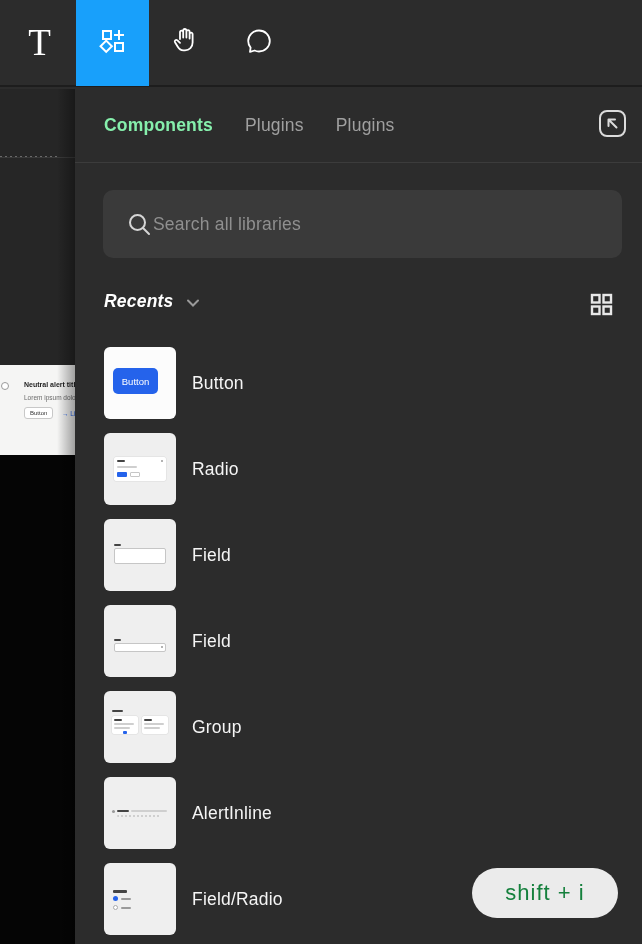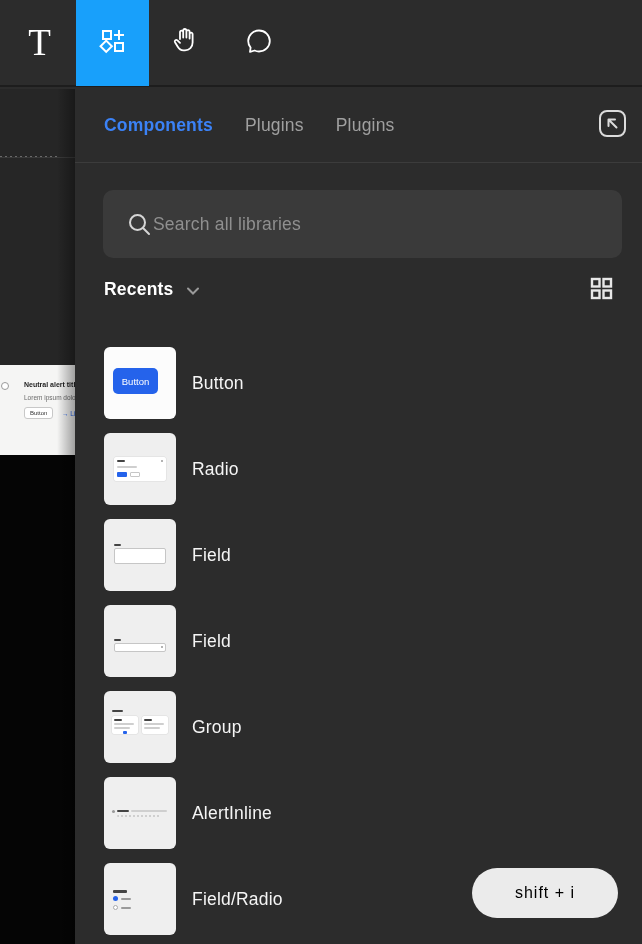"Components" .tab.active { color: #3b82f6 -> #86efac }
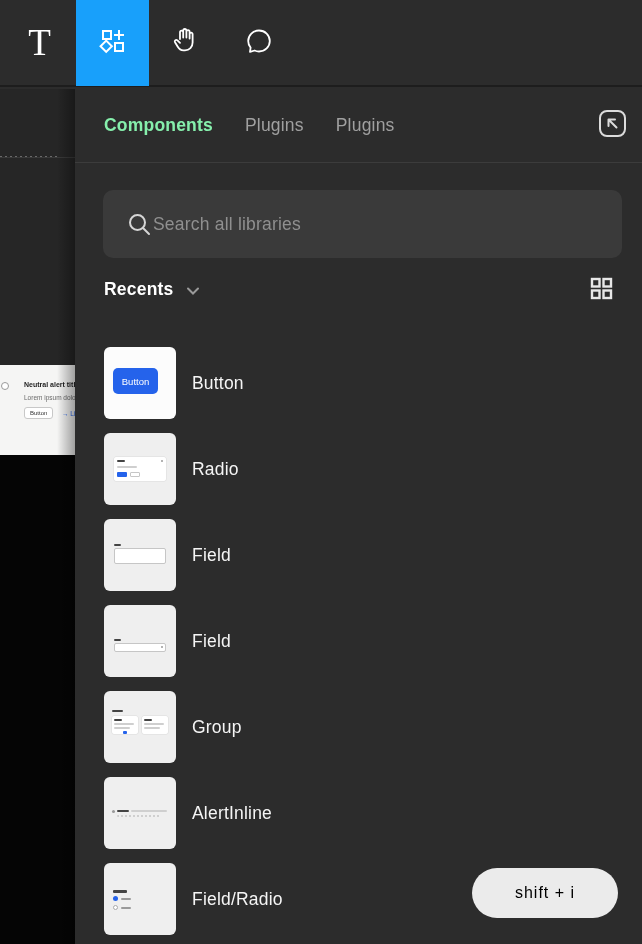"Recents" .section-head { align-items: center -> flex-start; font-style: none -> italic; top: 186px -> 202px }
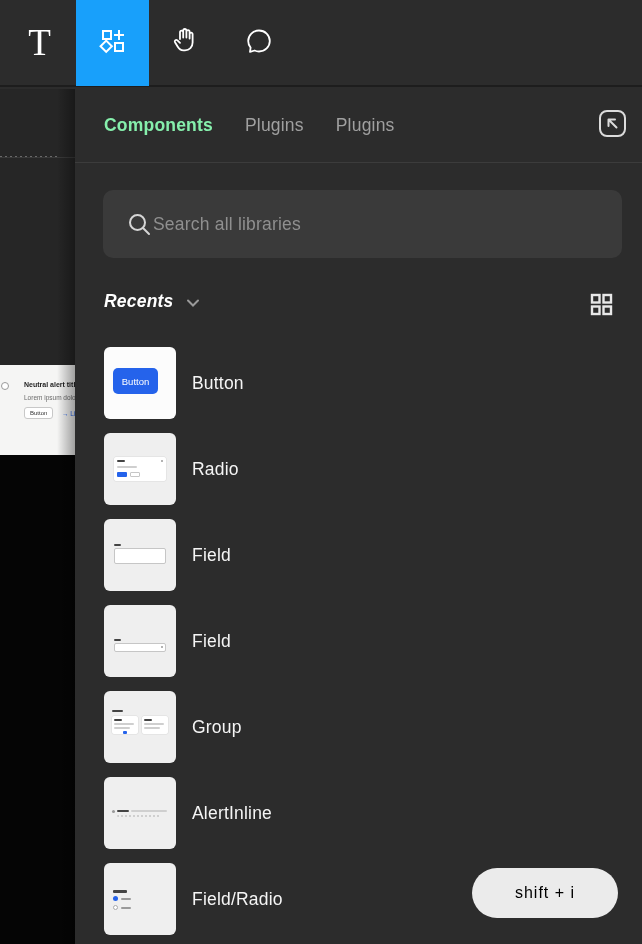"shift + i" .shortcut-pill span { color: #000000 -> #15803d; font-size: 16px -> 22px }
